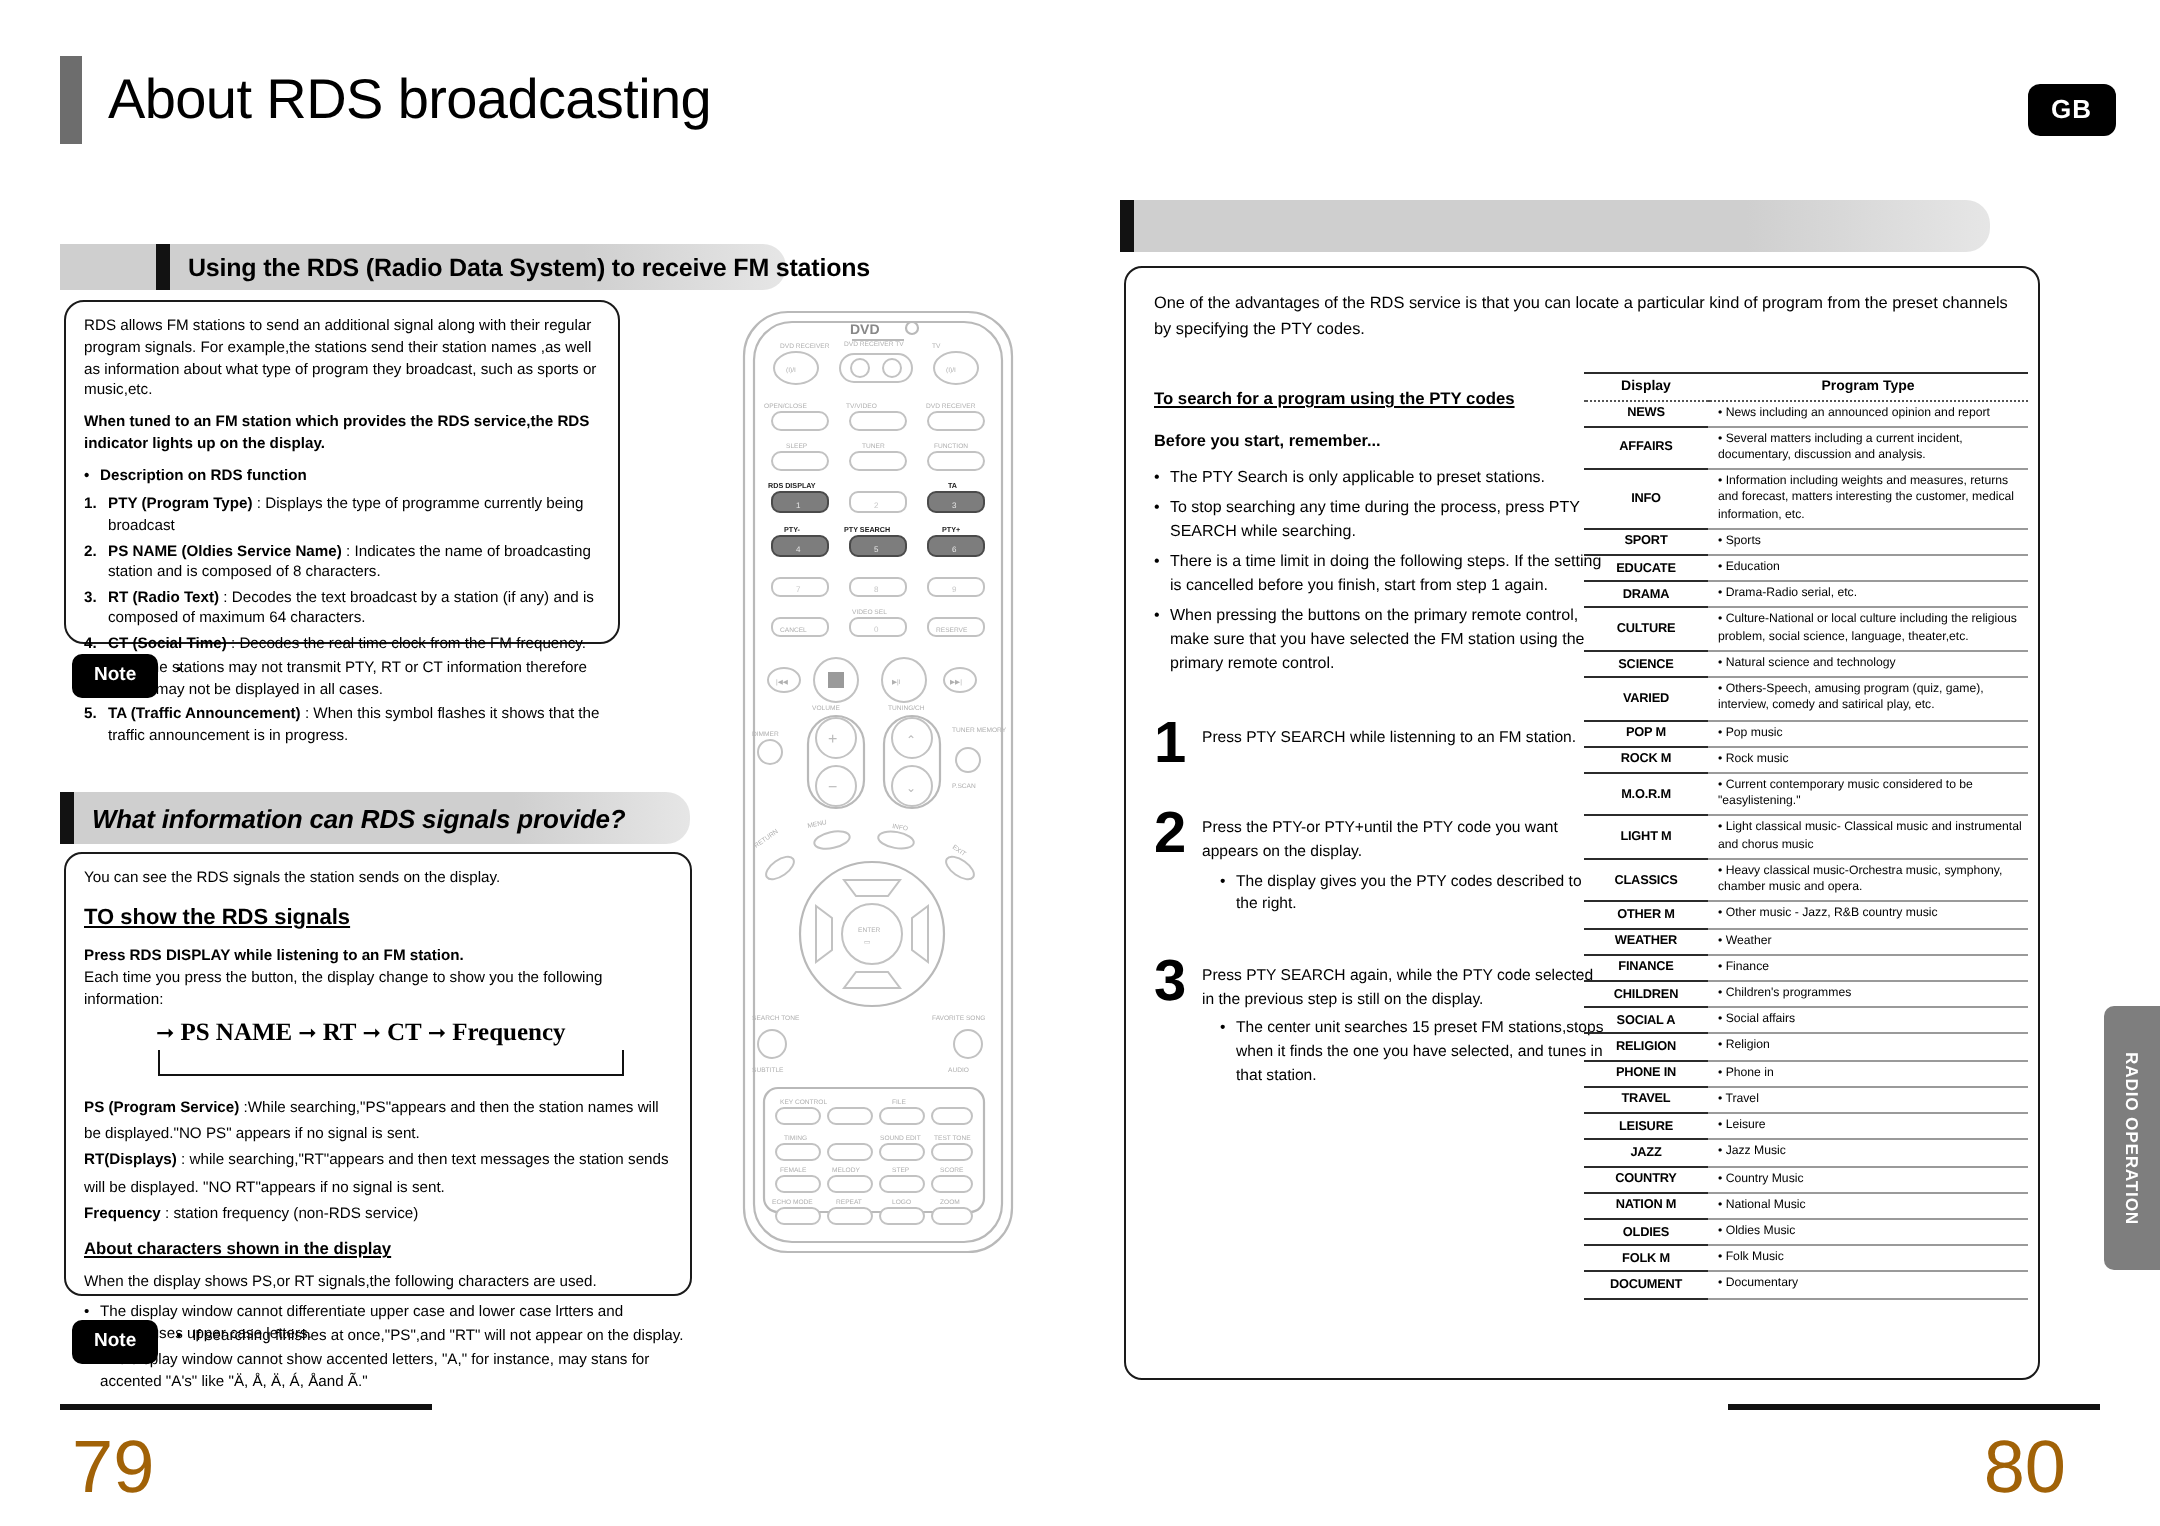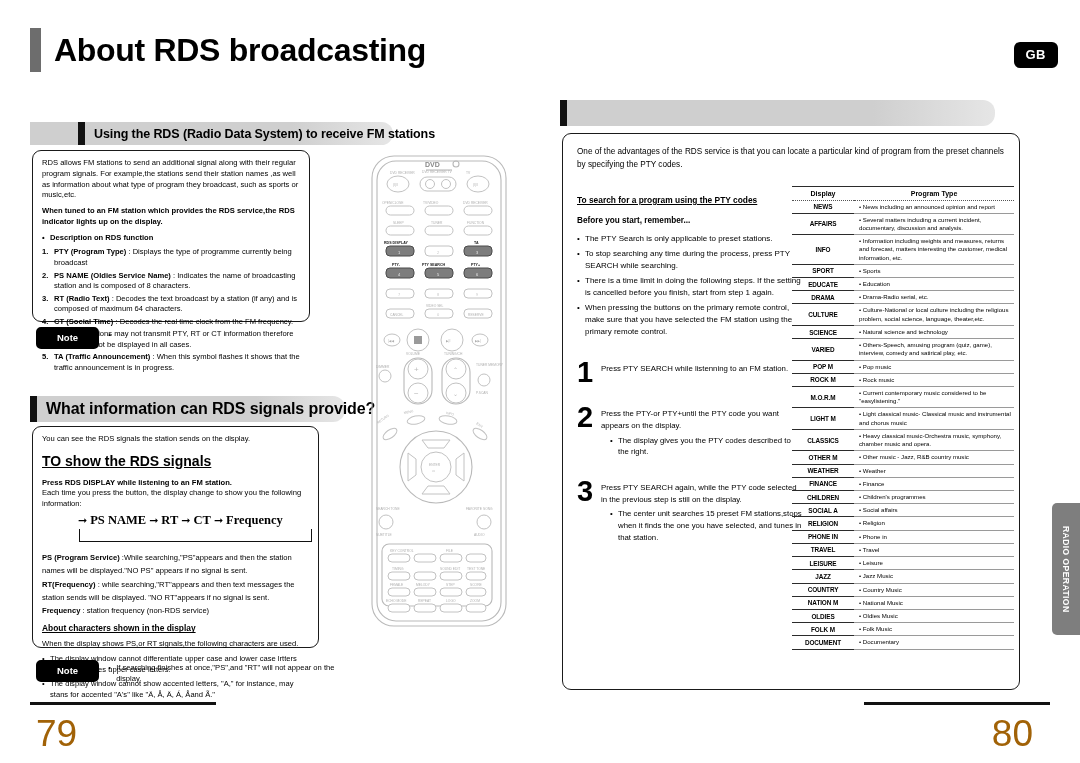"About RDS broadcasting" .page-title { font-size: 32px -> 28px; font-weight: bold -> normal }
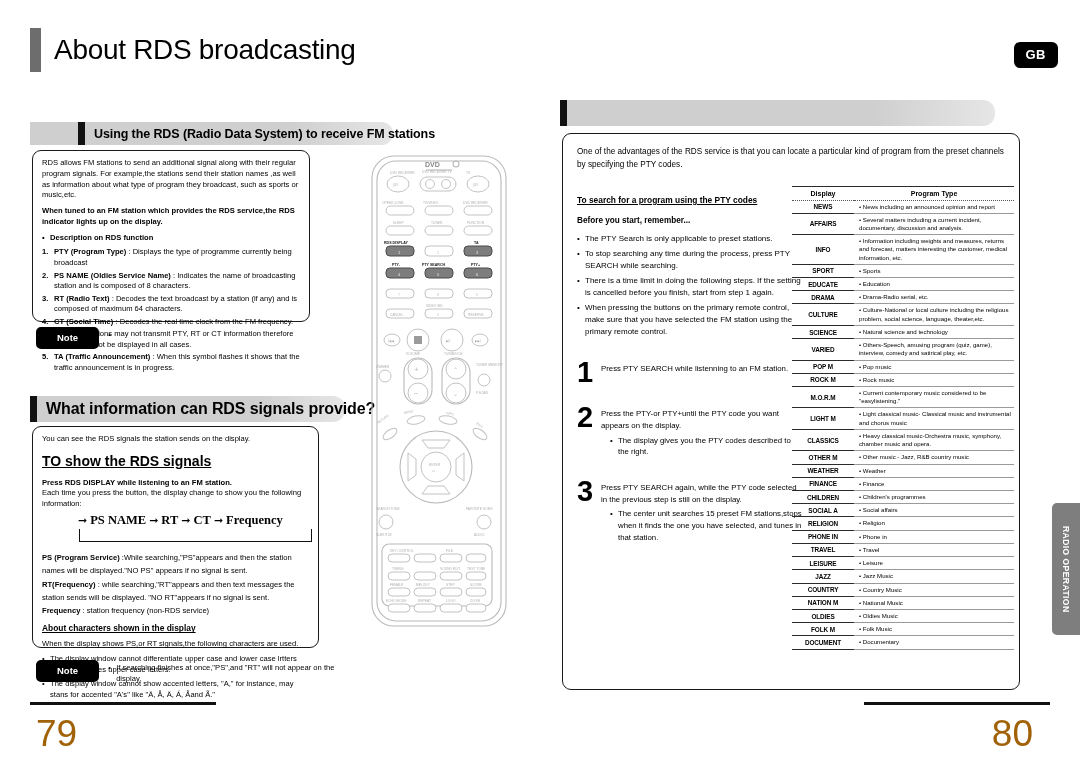"RDS allows FM stations to" div.box { border-radius: none -> 10px }
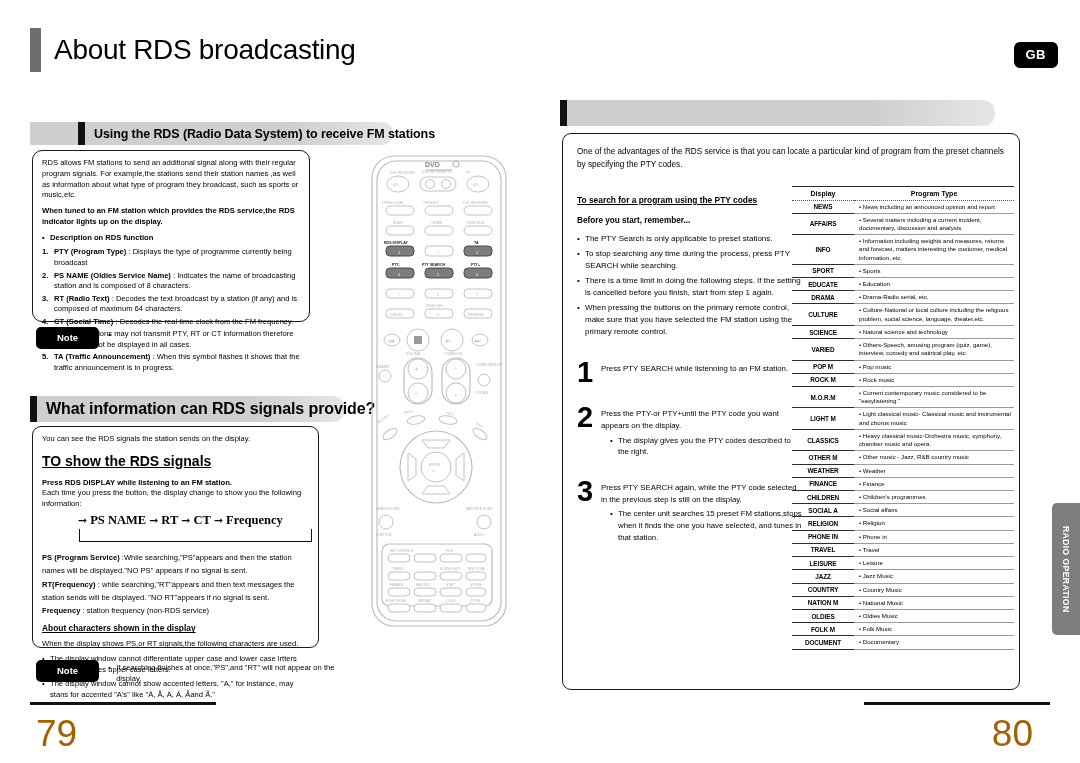"Note" .note-tag { padding: 3px 19px 4px -> 3px 9px 4px }
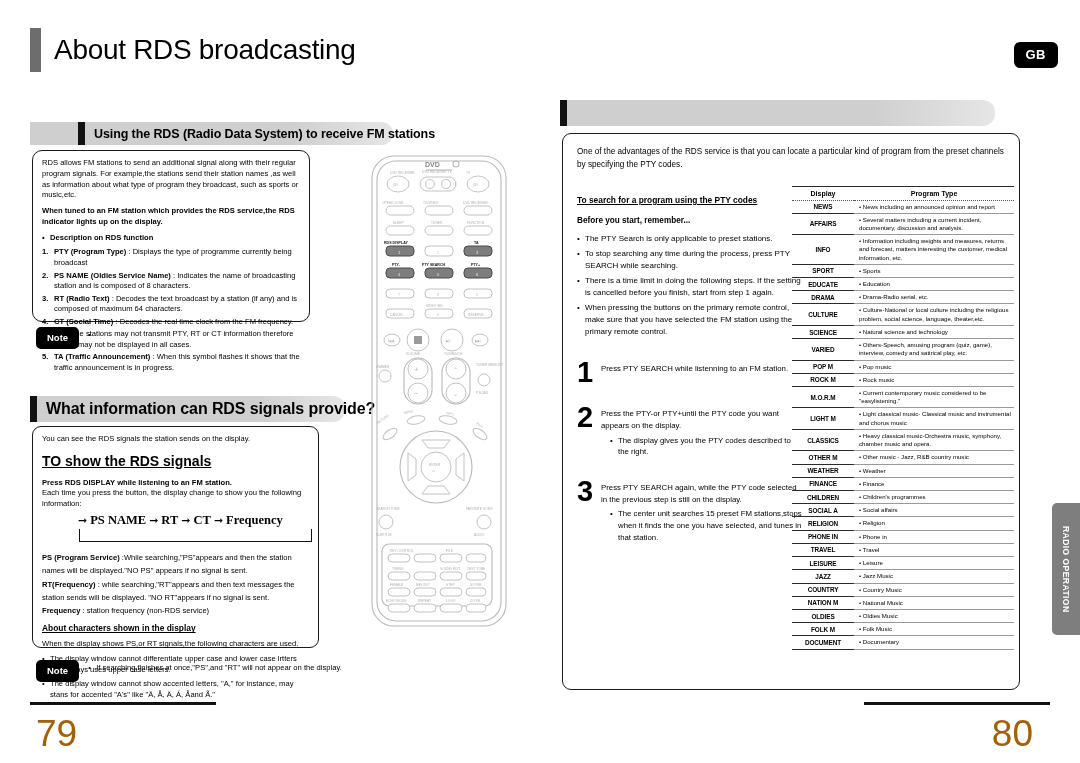"What information can RDS signals" div.lbl { font-size: 16px -> 13px; font-style: none -> italic }
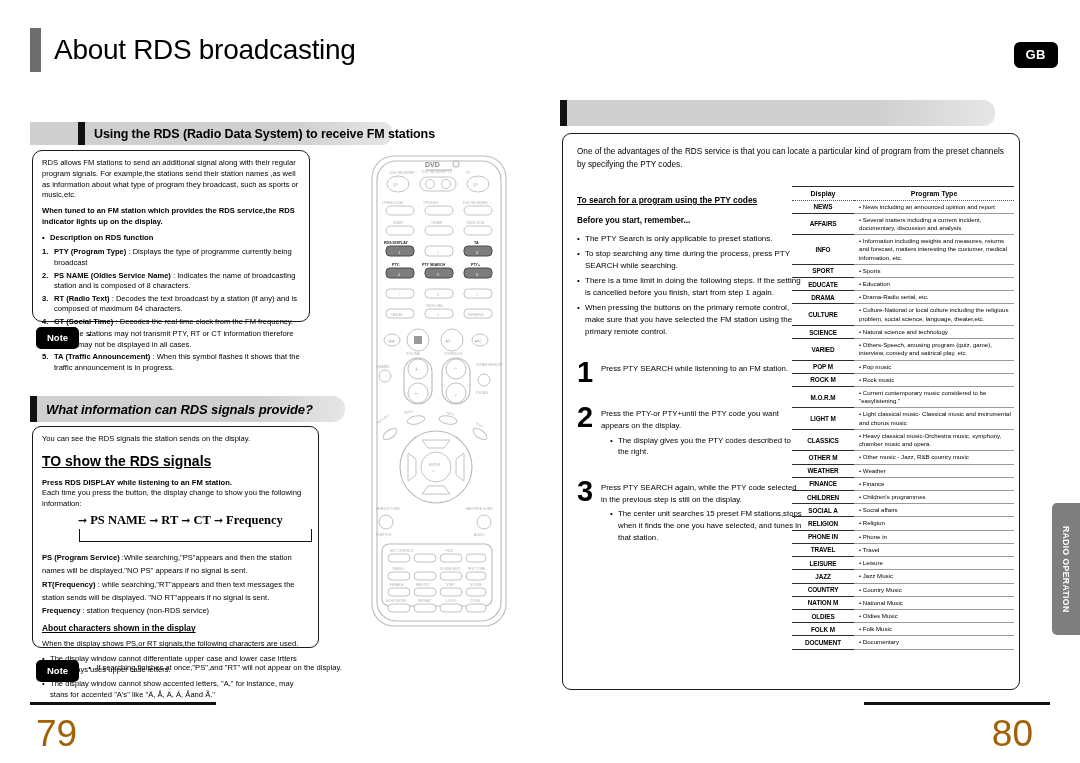"You can see the RDS" div.box { width: 287px -> 314px }
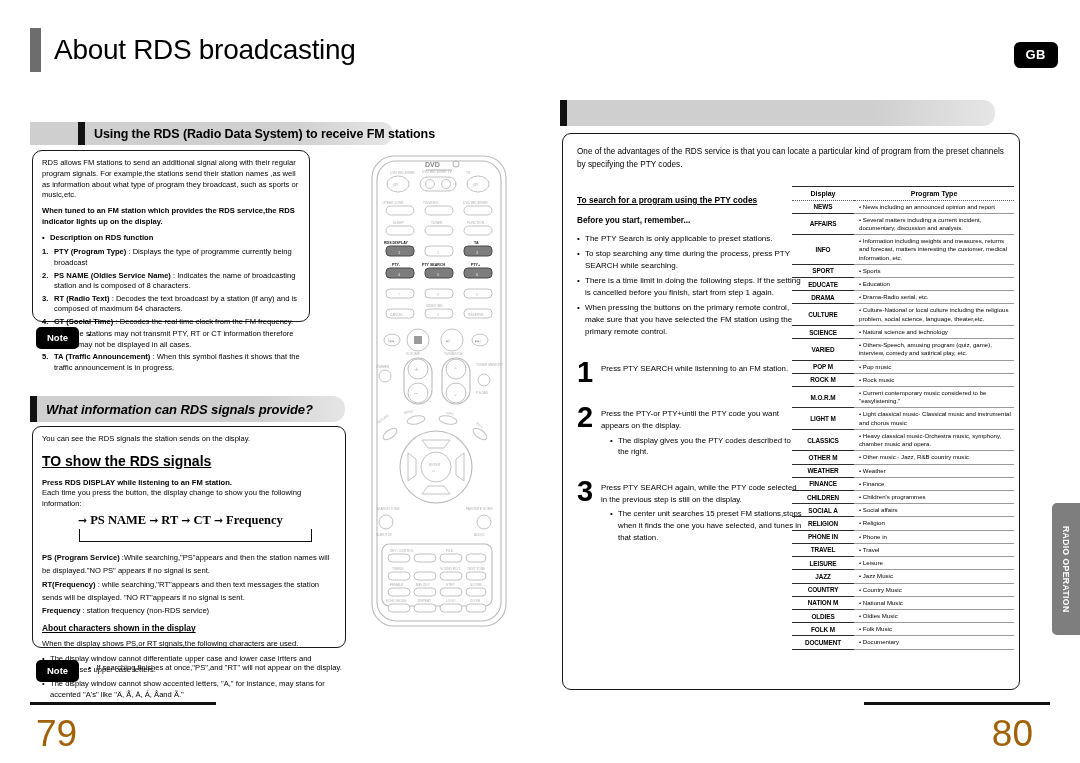"TO show the RDS signals" div.t { font-size: 14px -> 11px }
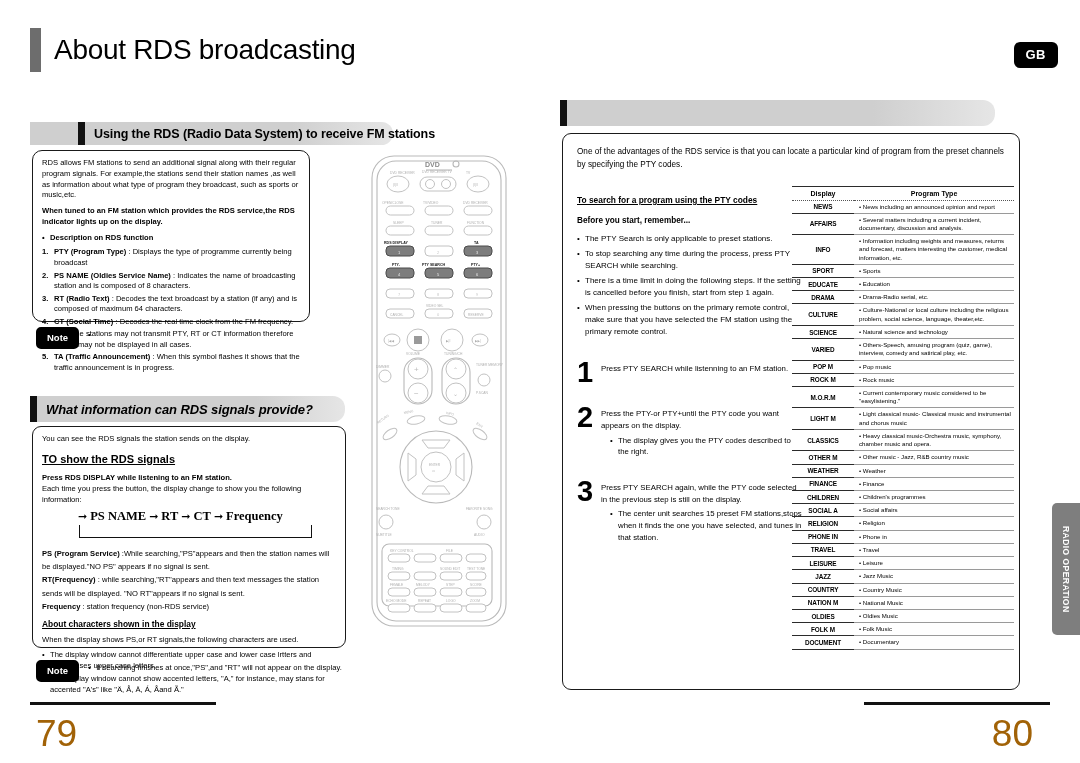"RT(Frequency)" b { text: Frequency -> Displays }
